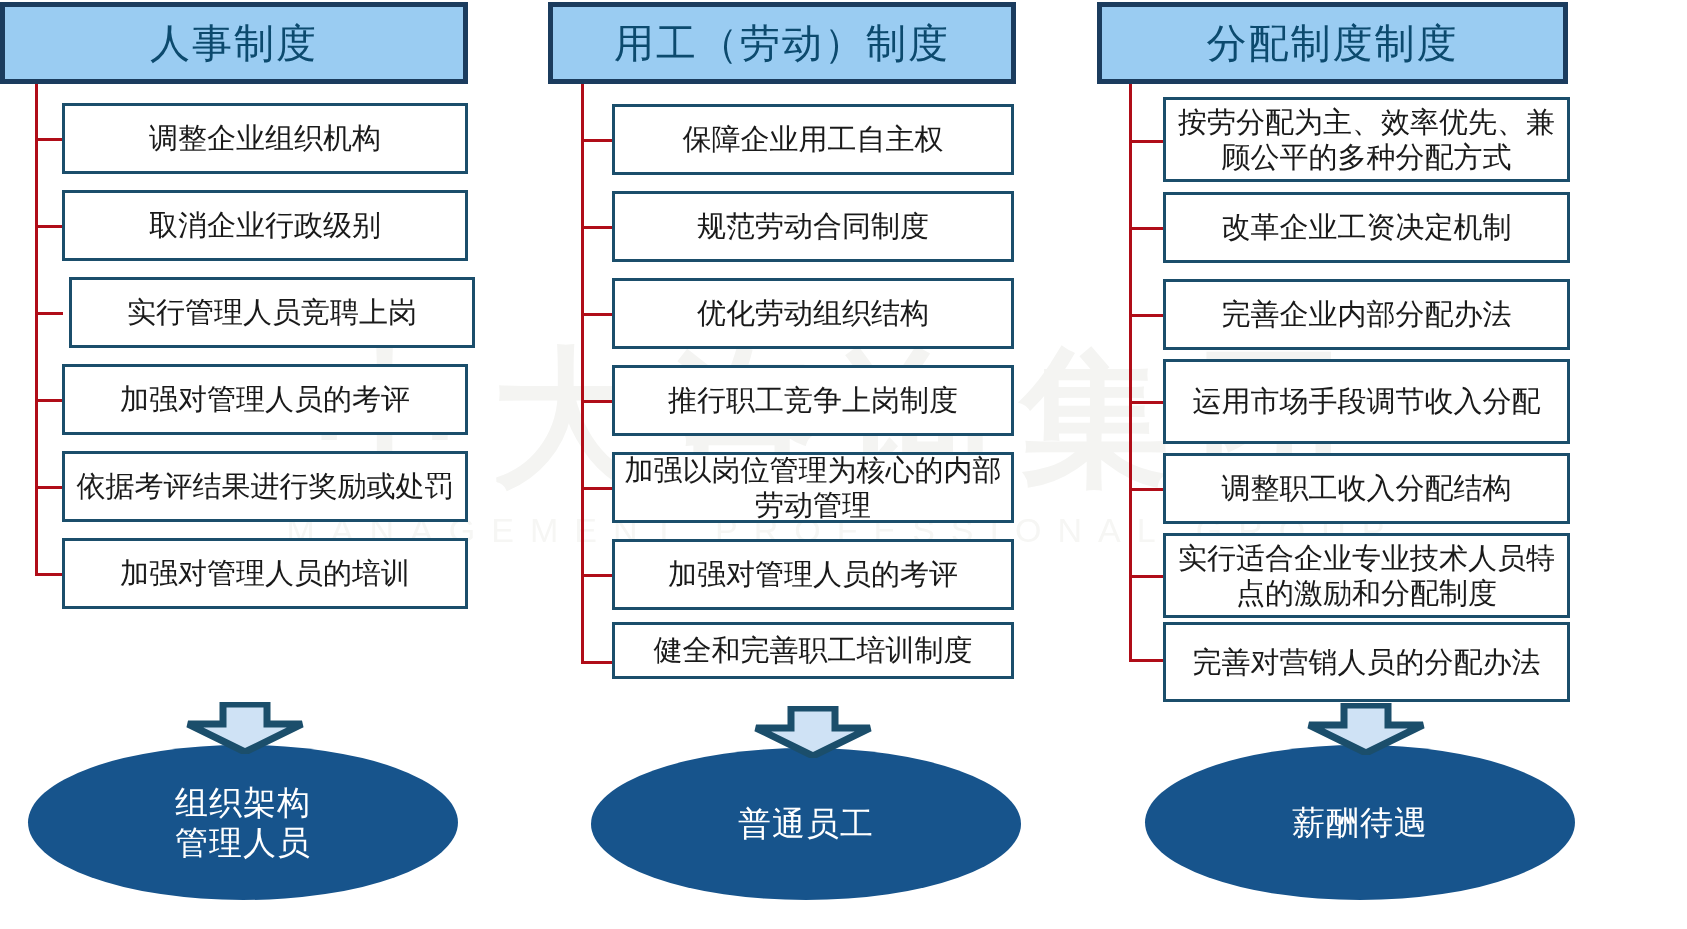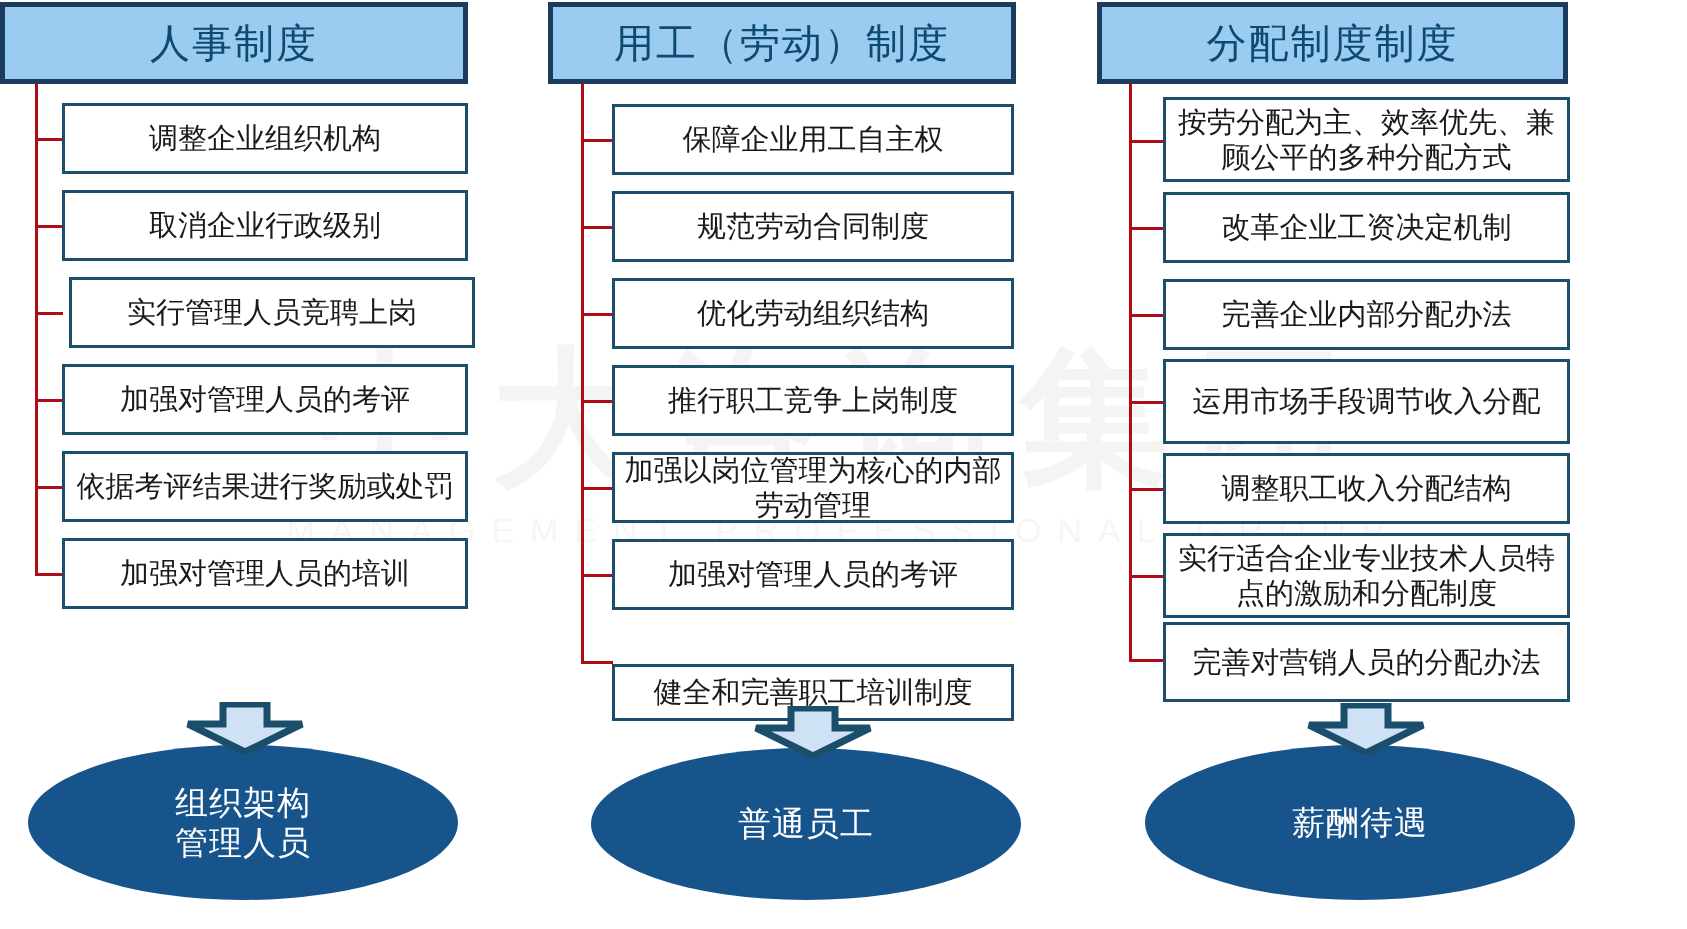"健全和完善职工培训制度" div.item-box { top: 664px -> 622px }
